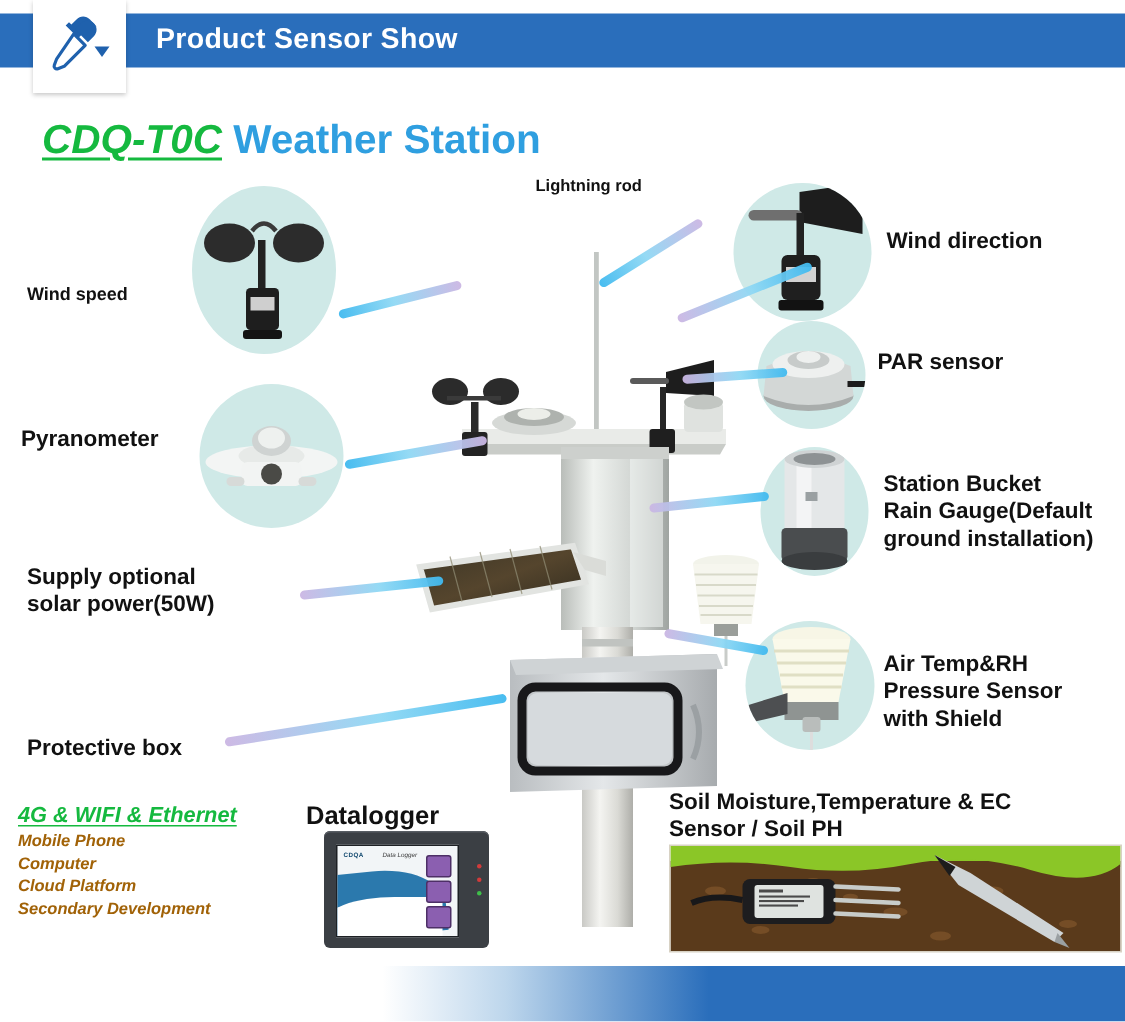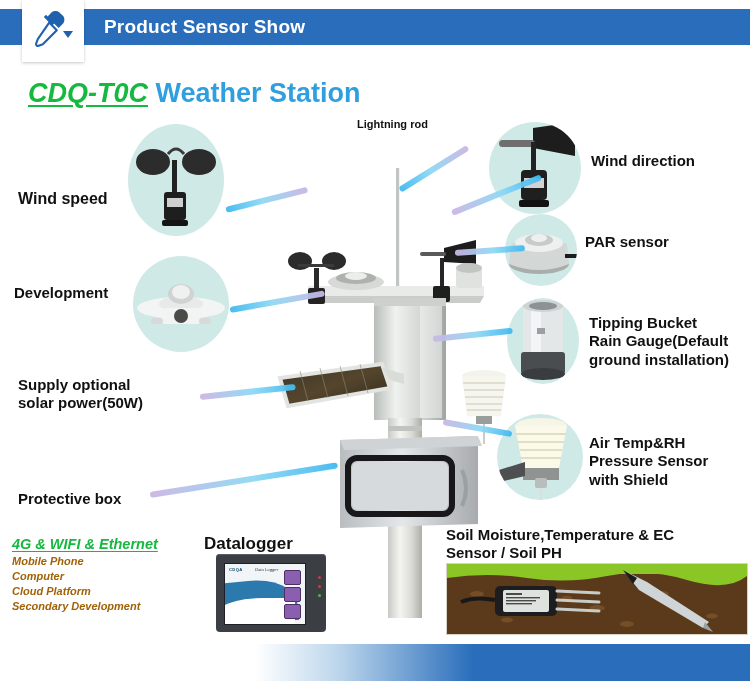"Wind speed" div.lbl { font-size: 16px -> 12px }
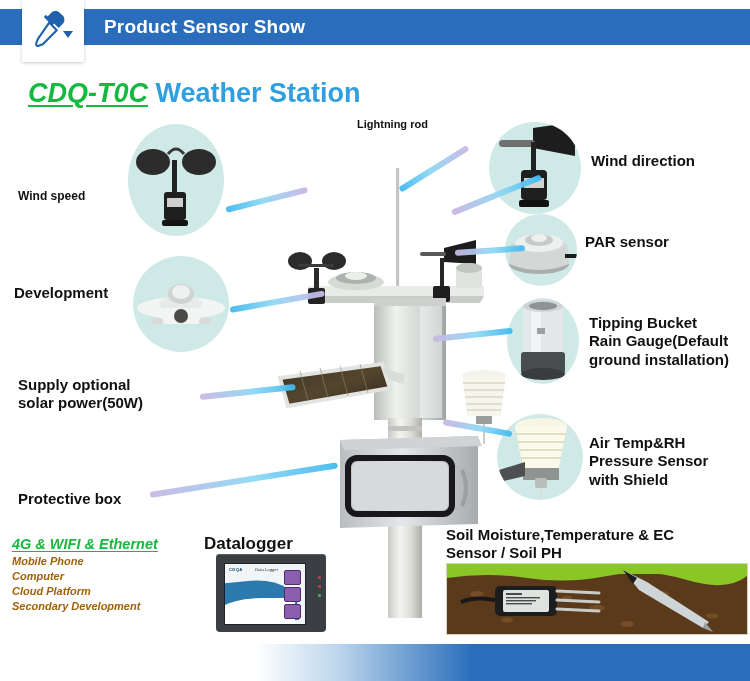"Development" div.lbl { text: Development -> Pyranometer }
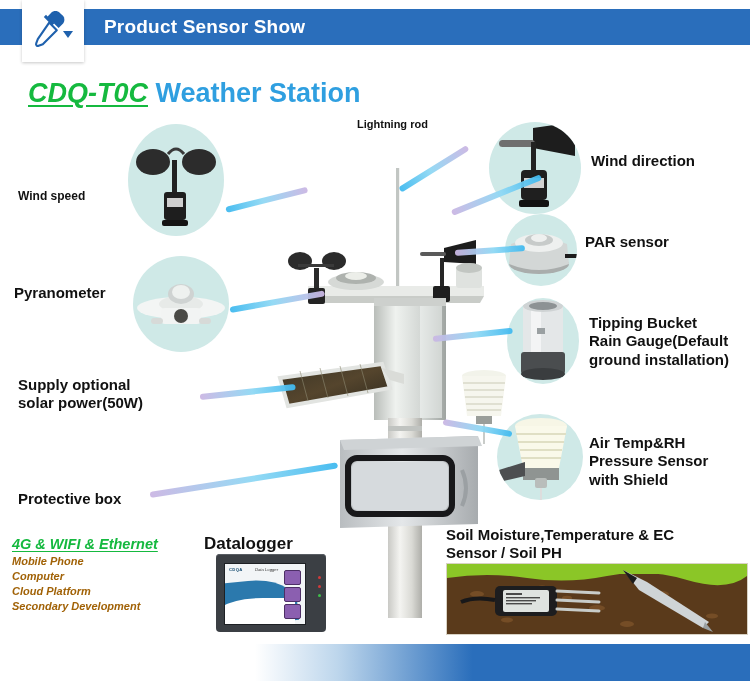"Tipping Bucket" div.lbl { text: Tipping -> Station }
